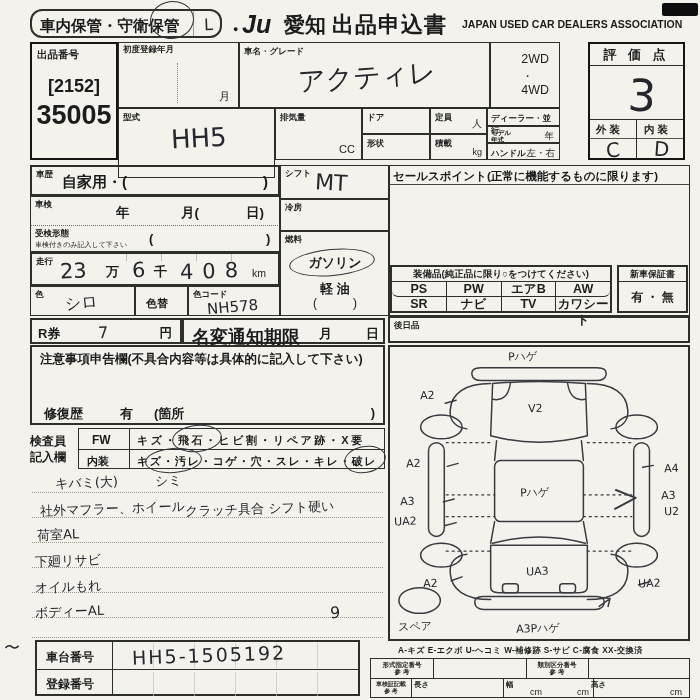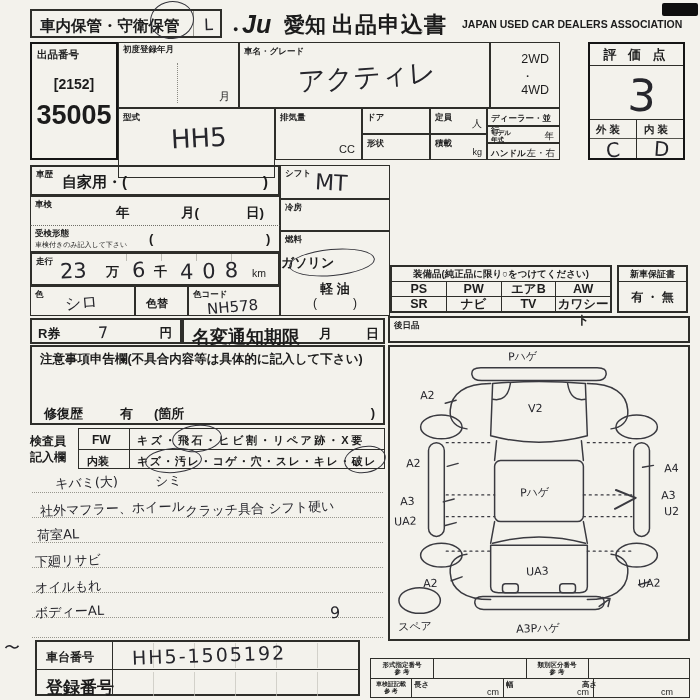"車内保管・守衛保管" div.cell { border-radius: none -> 12px }
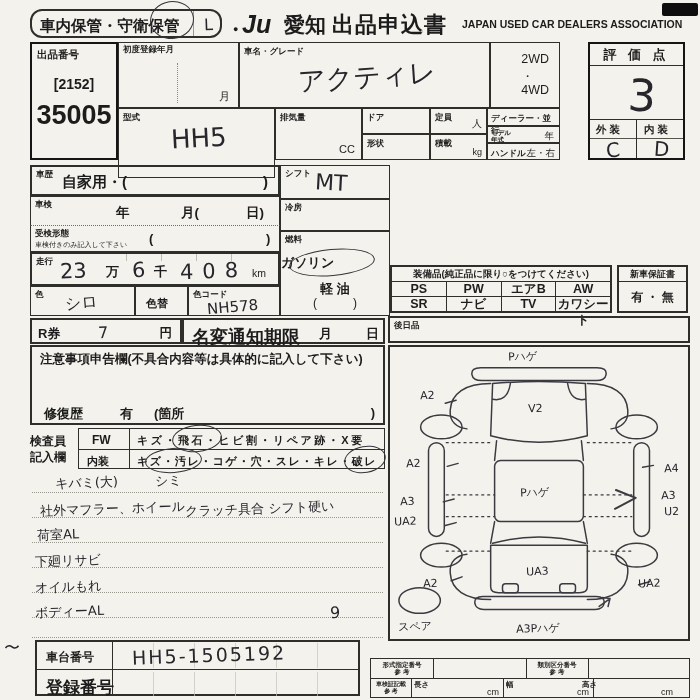"[2152]" span.pt { font-size: 14px -> 18px }
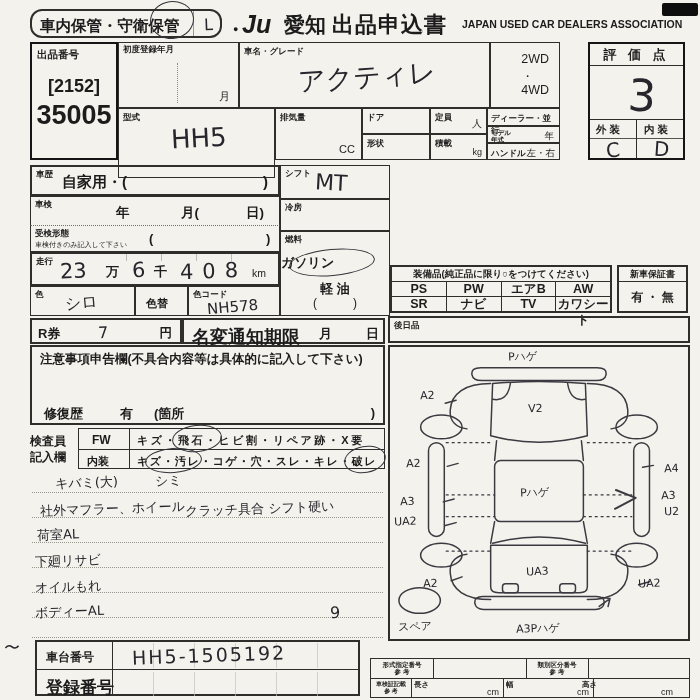"セールスポイント(正常に機能するものに限ります)" div.cell { html: none -> <div> <span>セールスポイント(正常に機能するものに限ります)</span> <span></span> </div> }
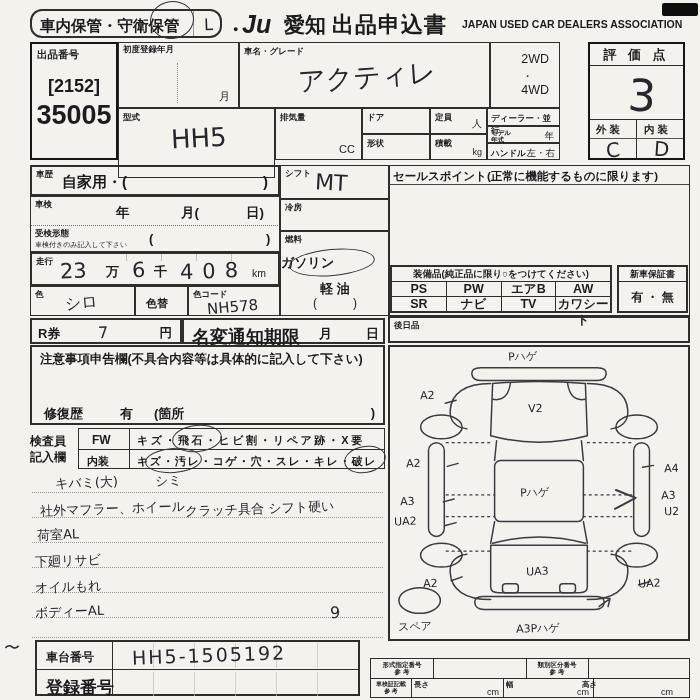"ガソリン" span.pt { text-align: left -> center }
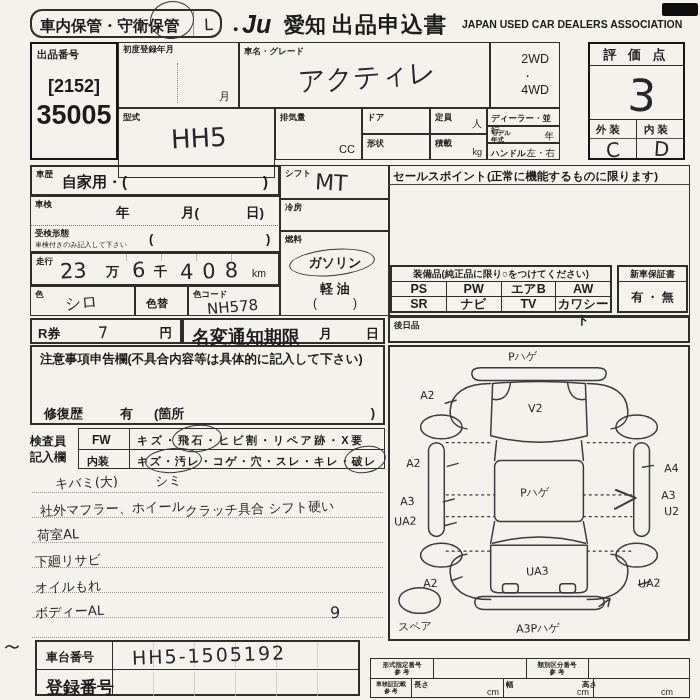"PS" div.equip-row { border-radius: none -> 6px }
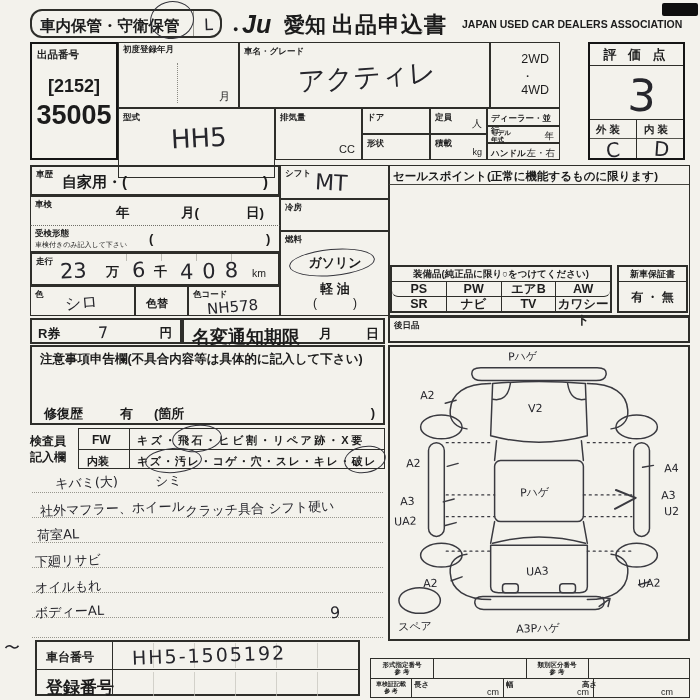"A-キズ E-エクボ U-ヘコミ W-補修跡 S-サビ" span.pt { html: none -> <span>A-キズ E-エクボ U-ヘコミ W-補修跡 S-サビ C-腐食 XX-交換済</span> }
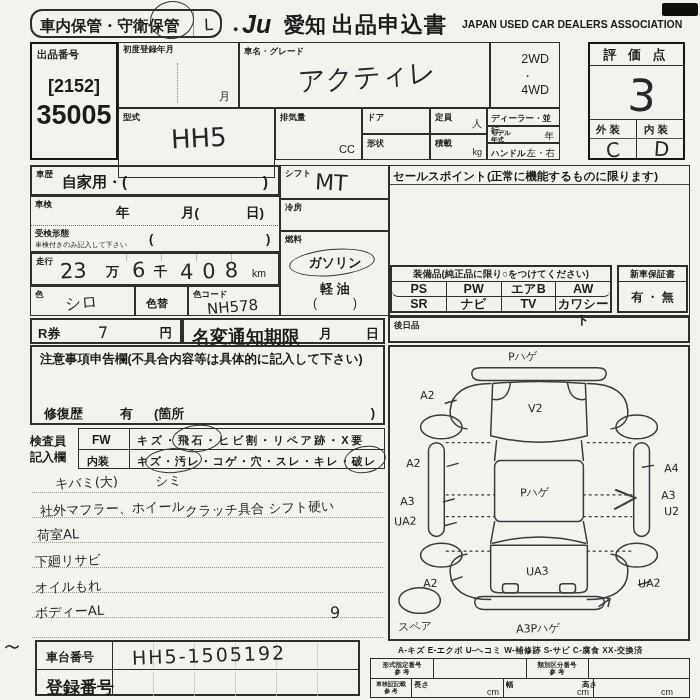"登録番号" span.pt { font-size: 17px -> 12px }
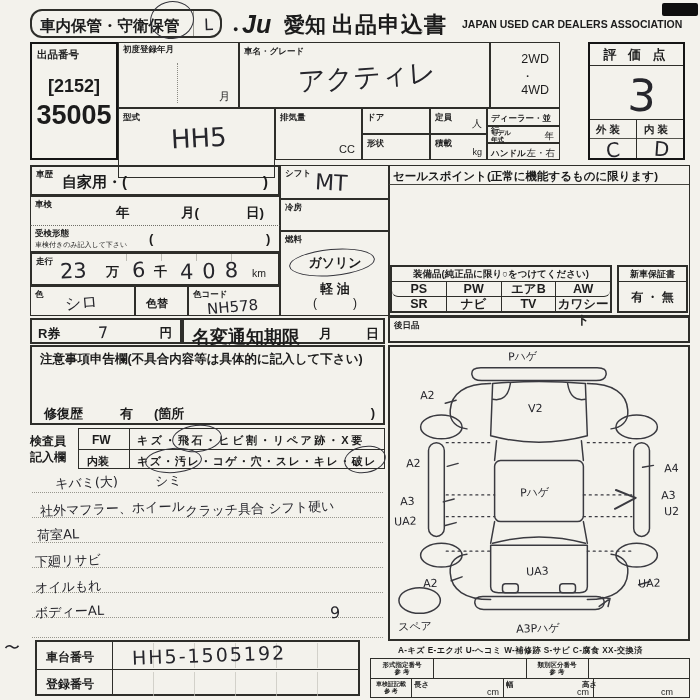"長さ" div.abs { padding-left: none -> 43px }
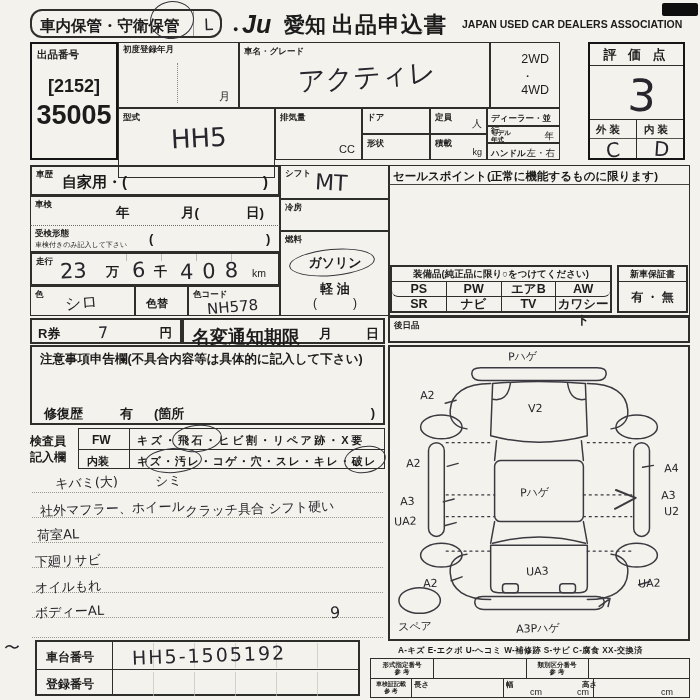"高さ" div.abs { left: 208px -> 217px }
